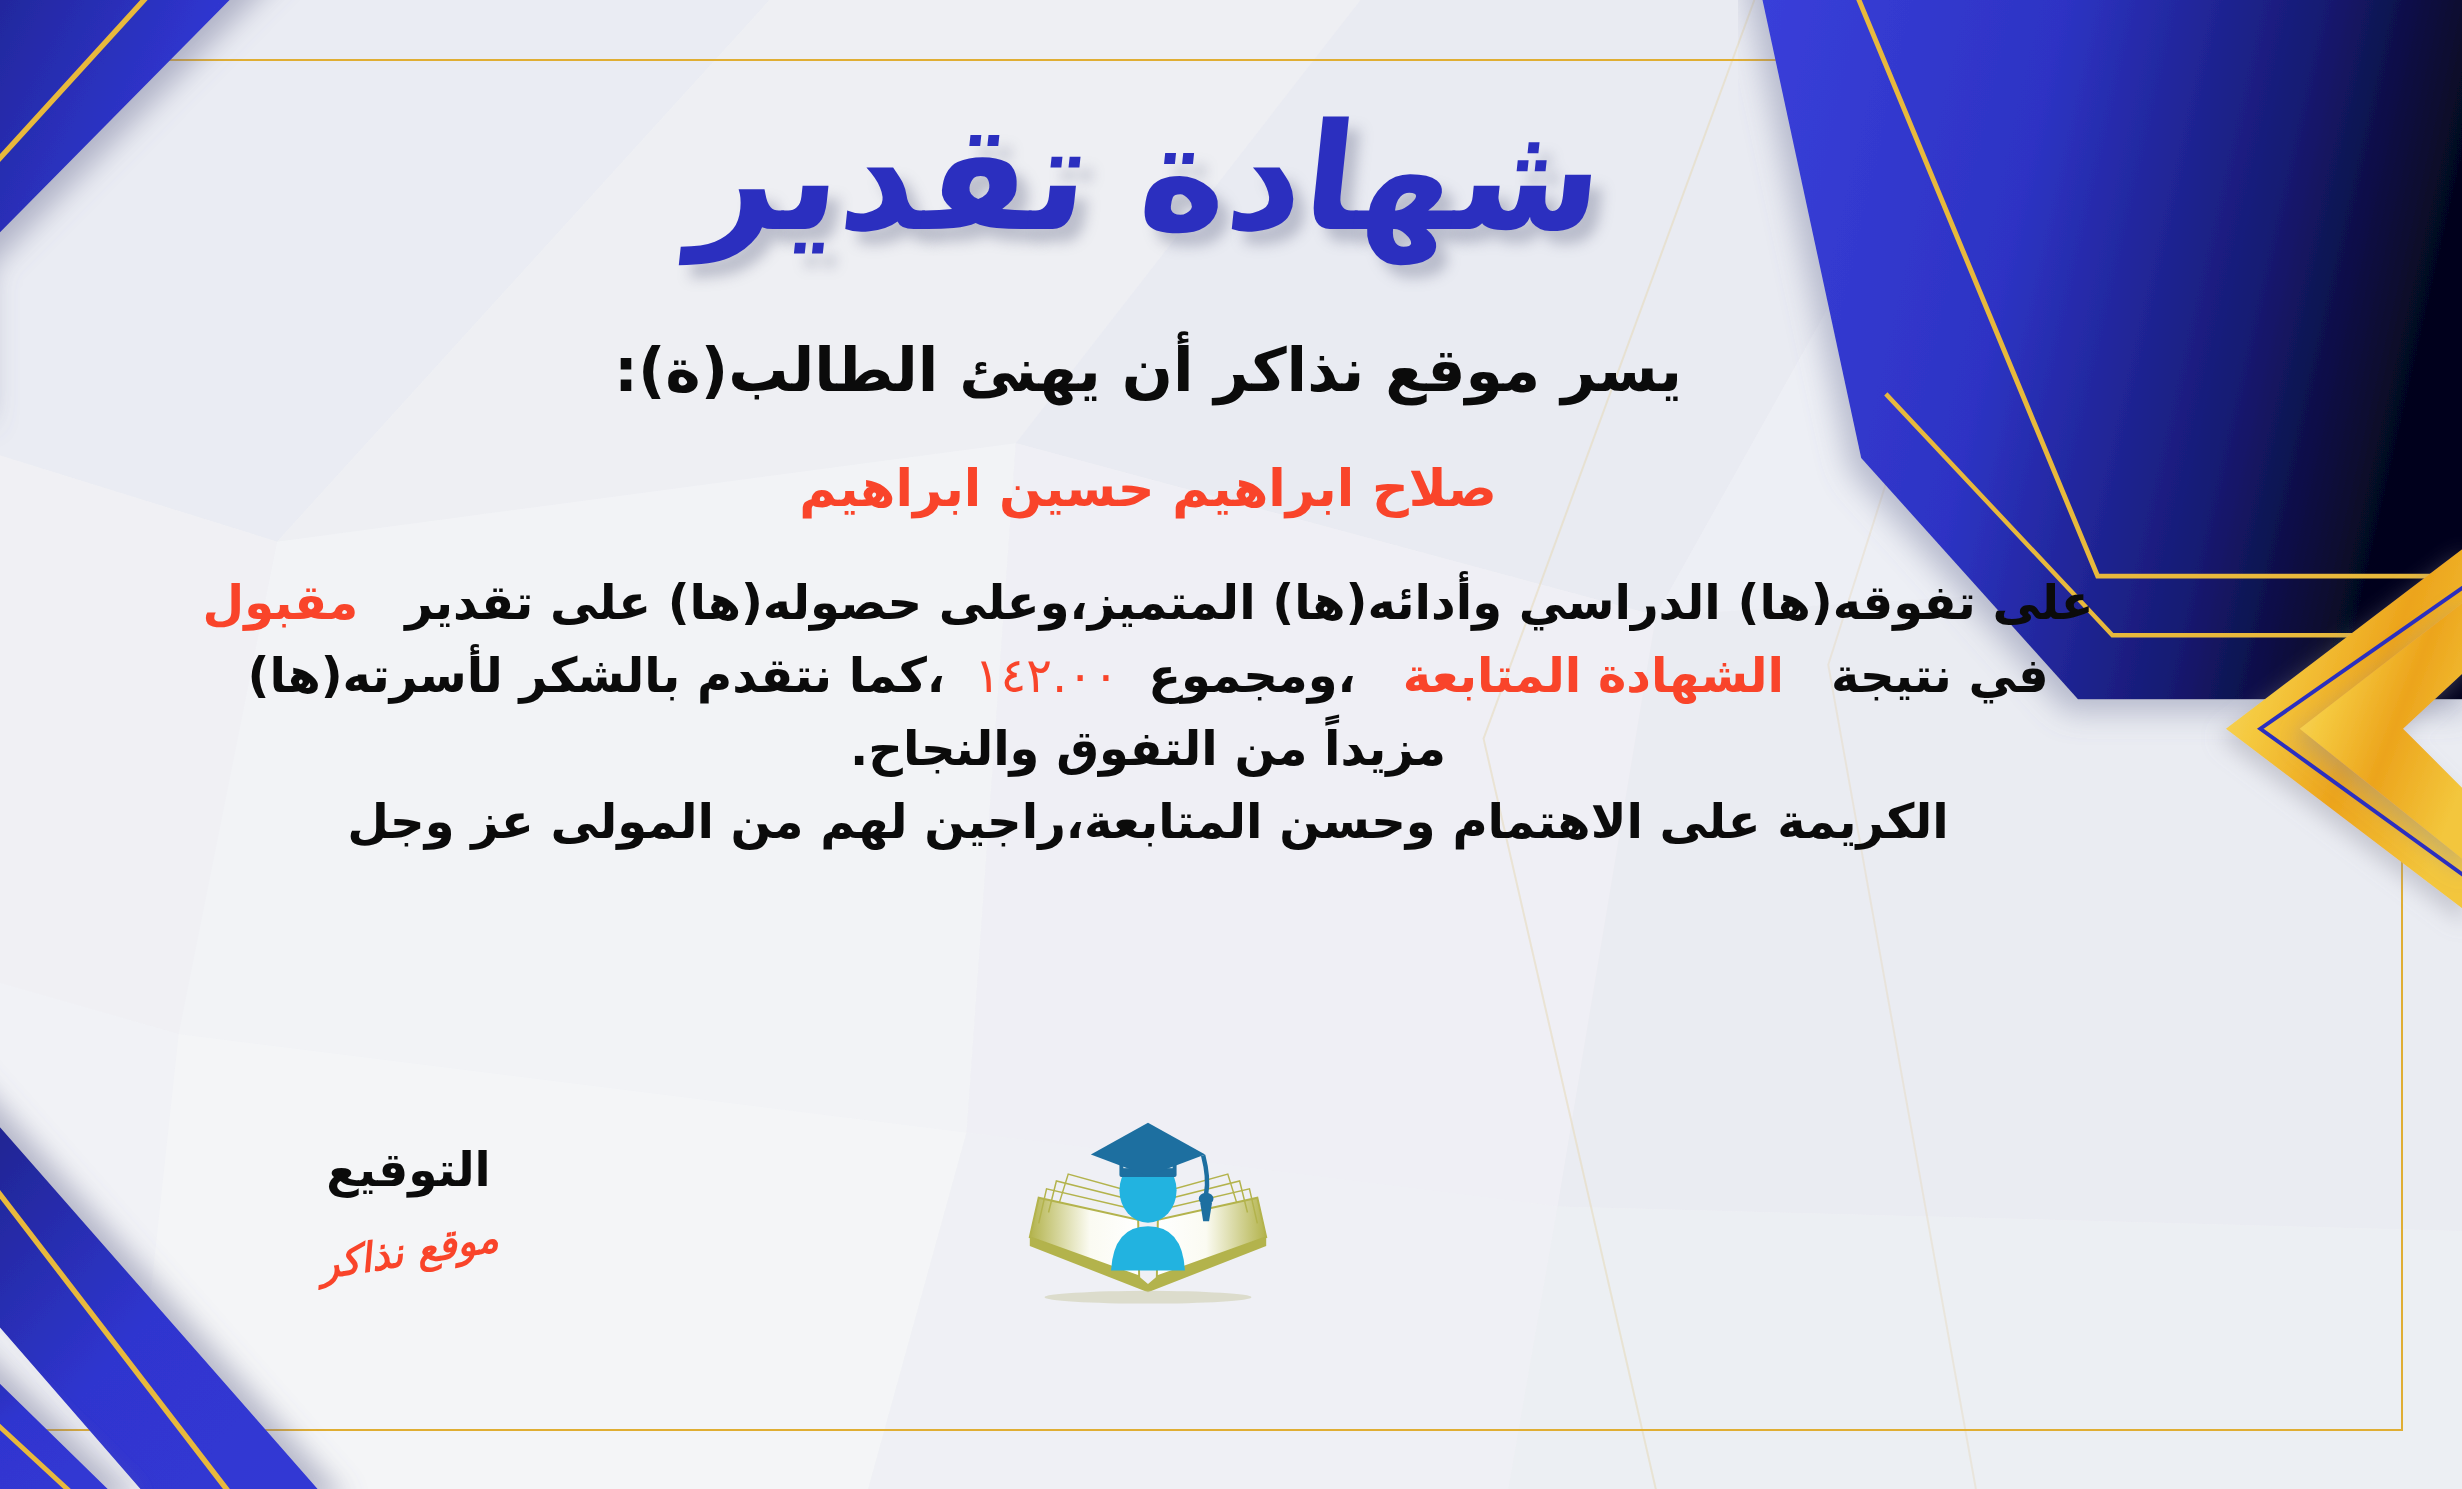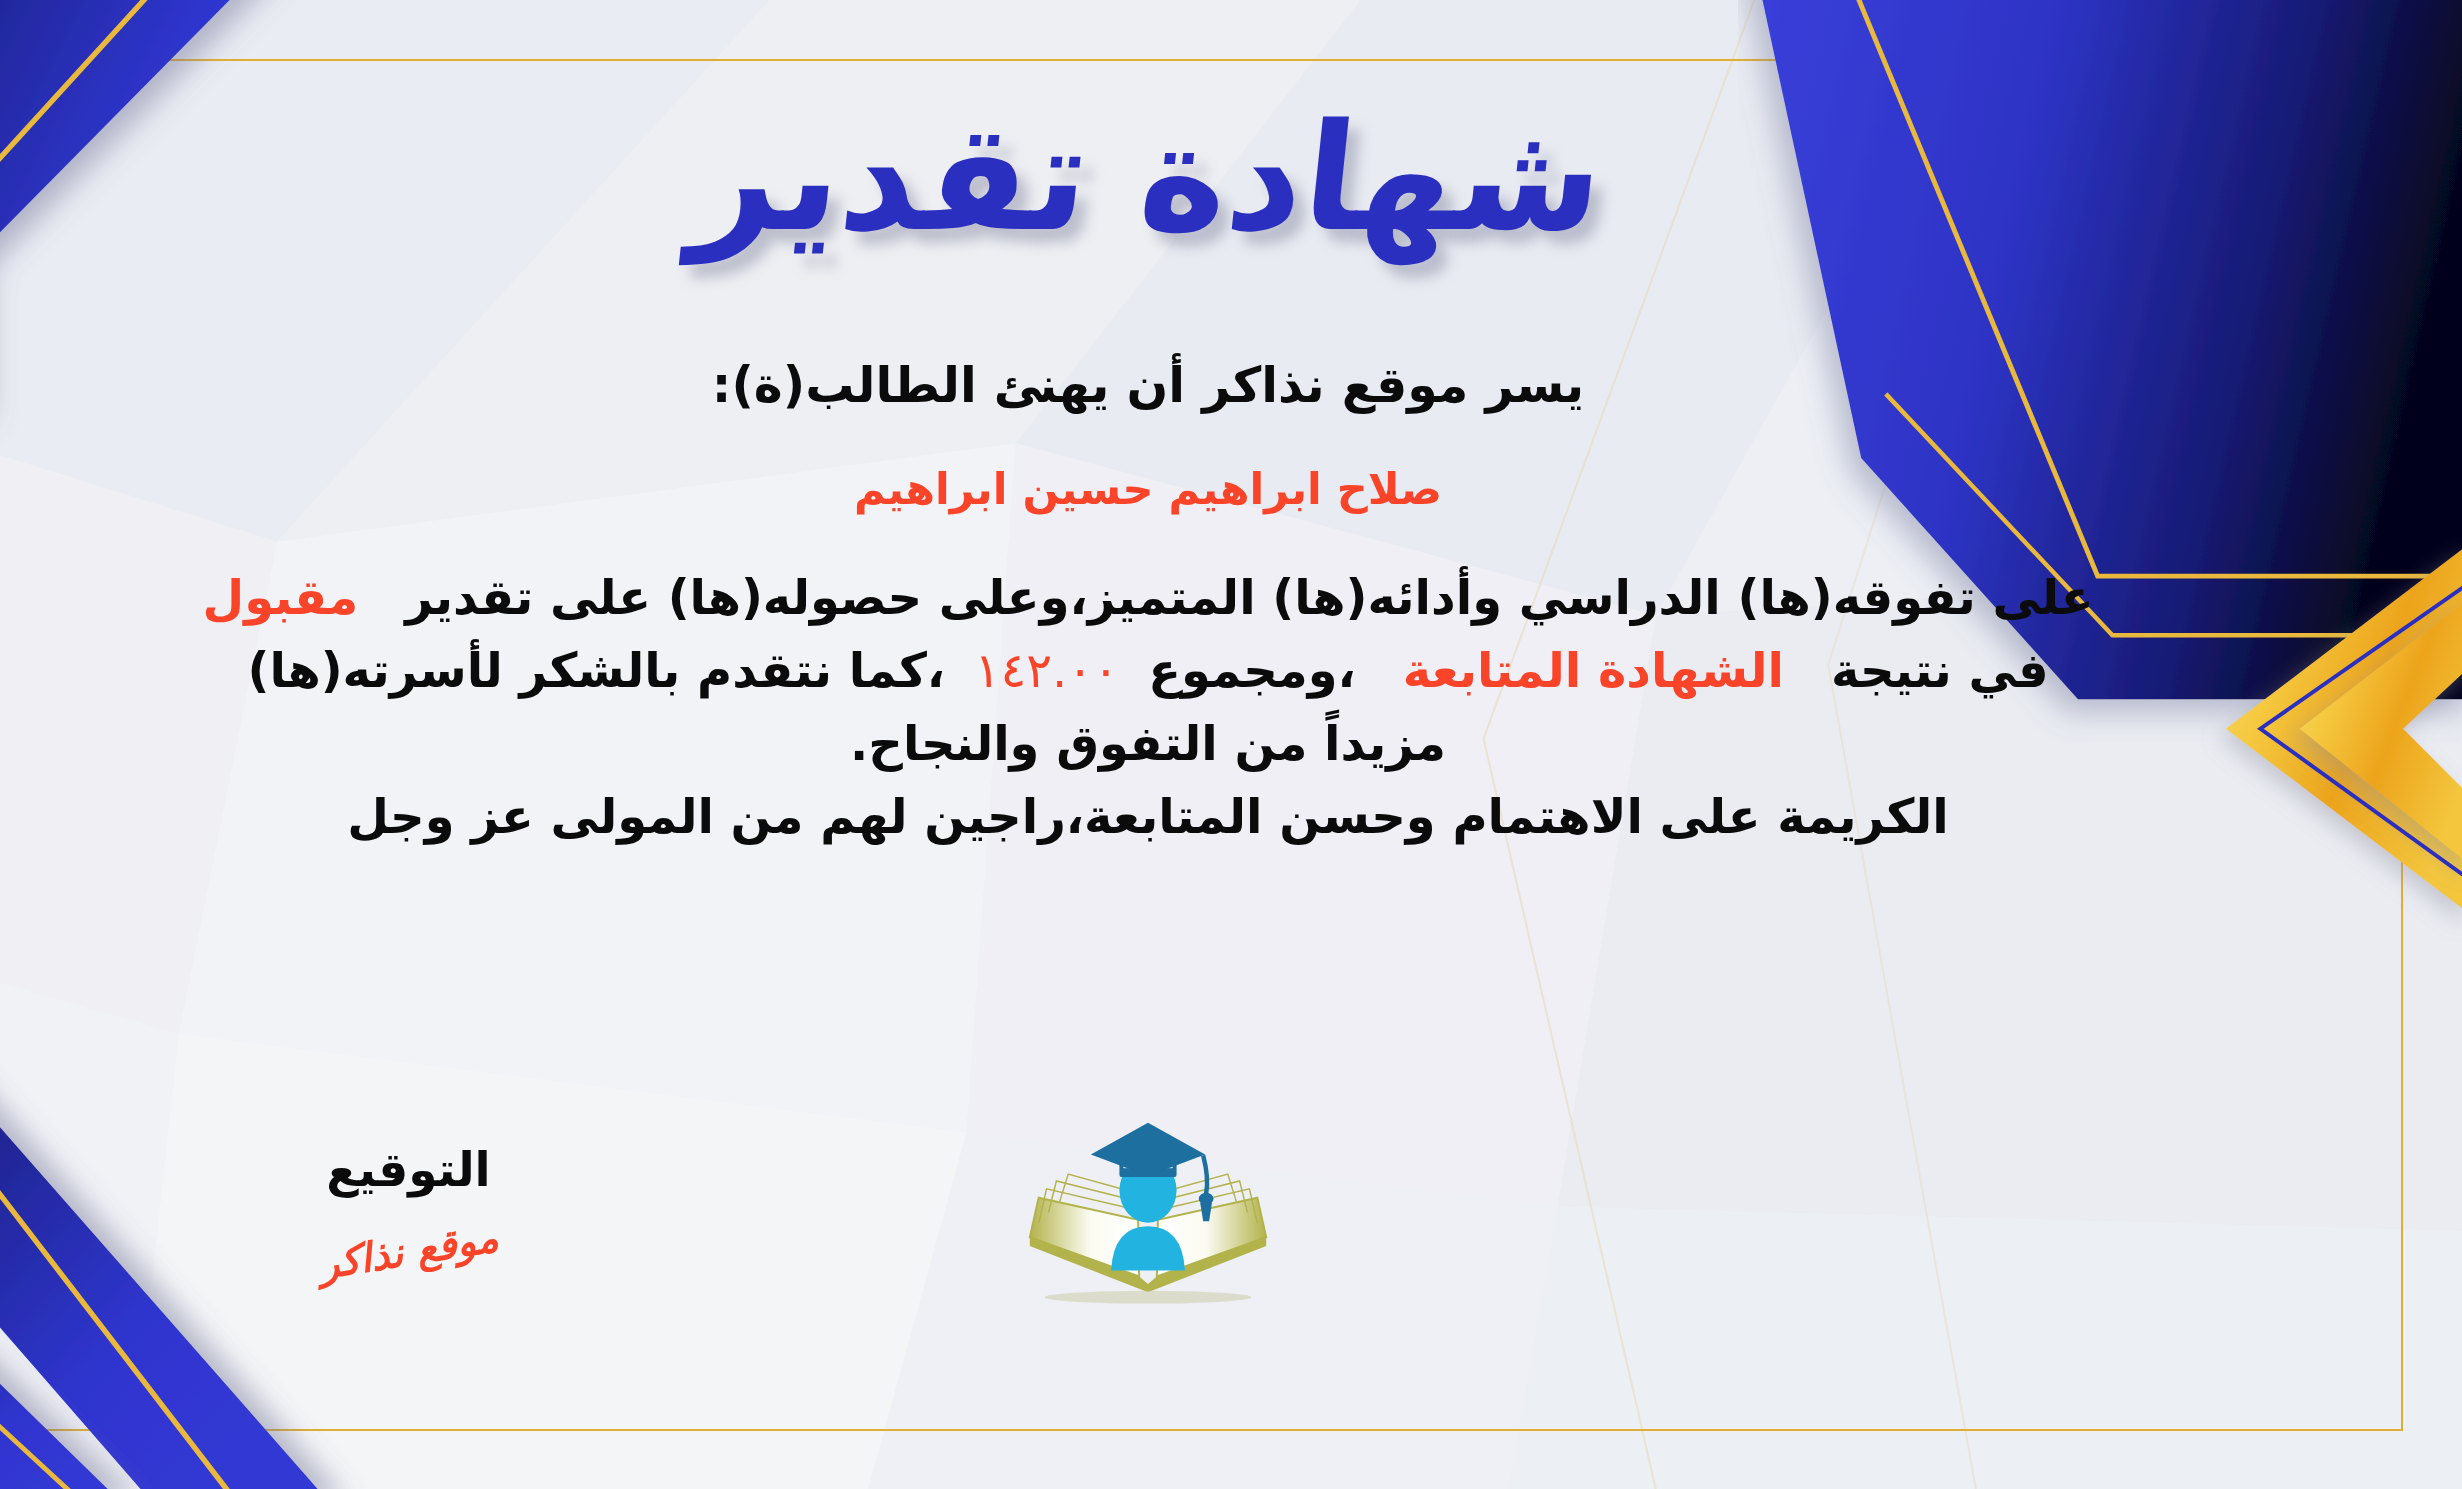"يسر موقع نذاكر أن يهنئ" .line-intro { font-size: 49px -> 60px; margin-top: 24px -> none }
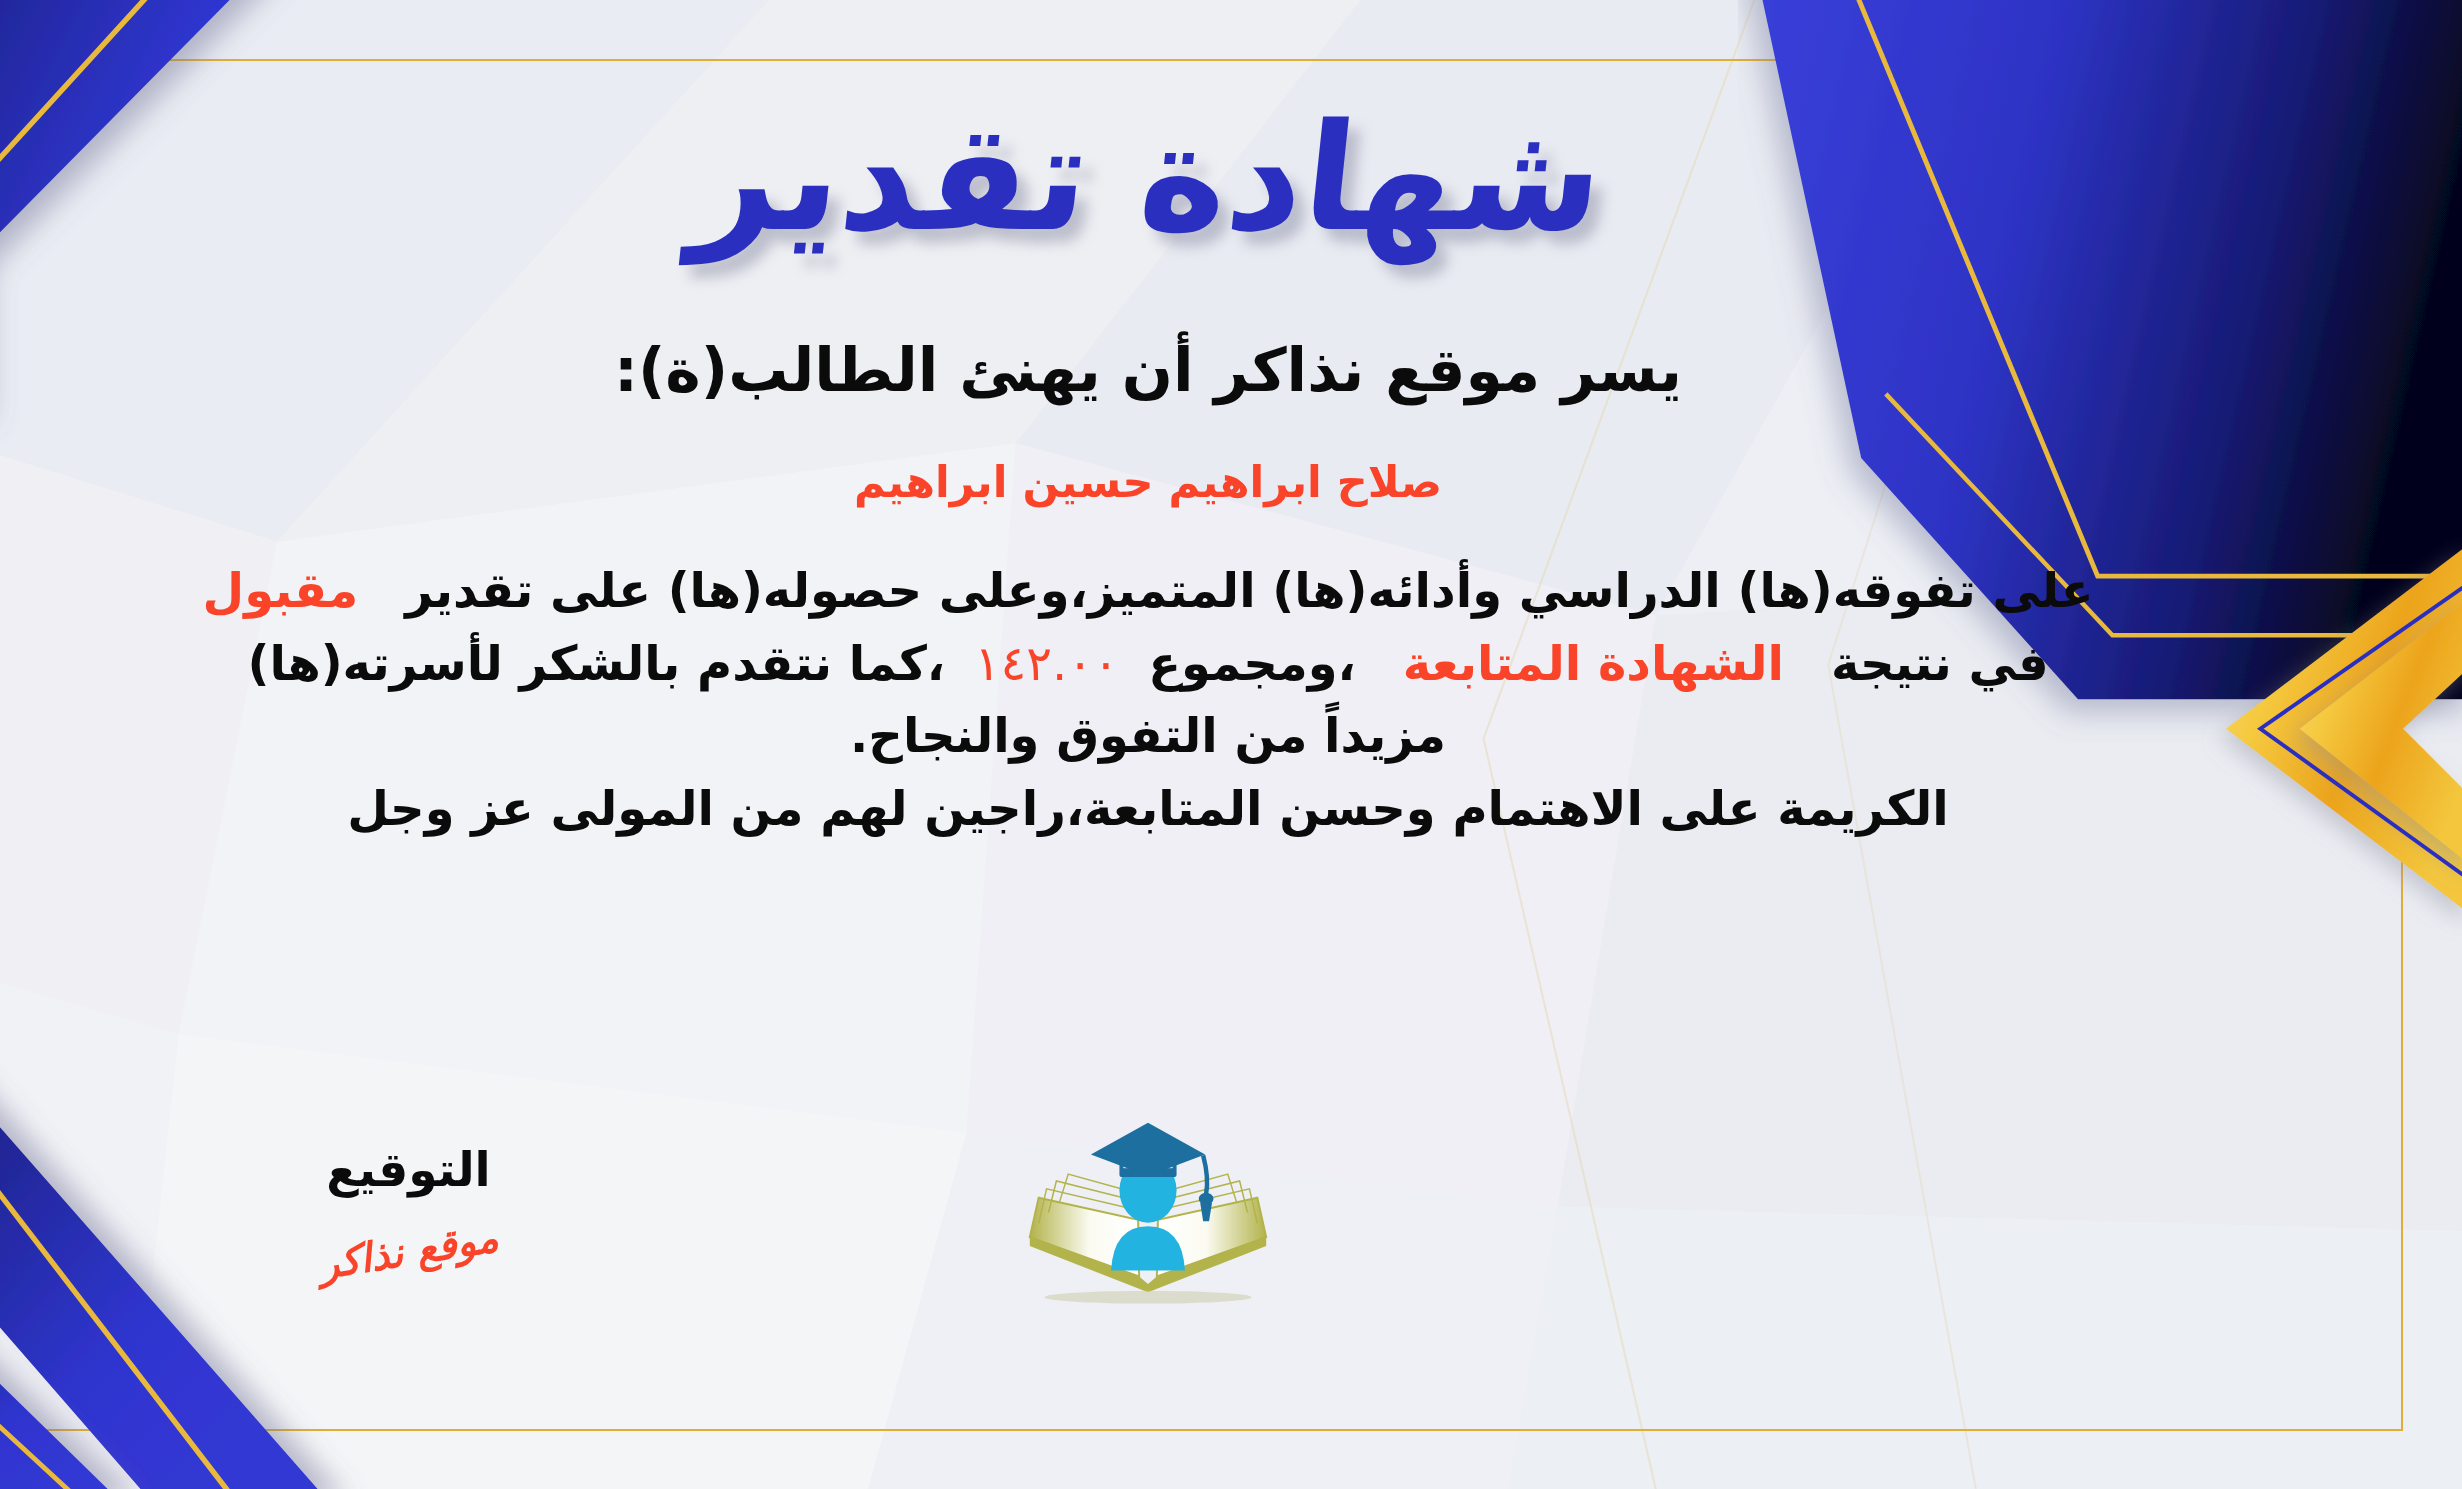"صلاح ابراهيم حسين ابراهيم" .line-name { font-size: 43px -> 51px }
